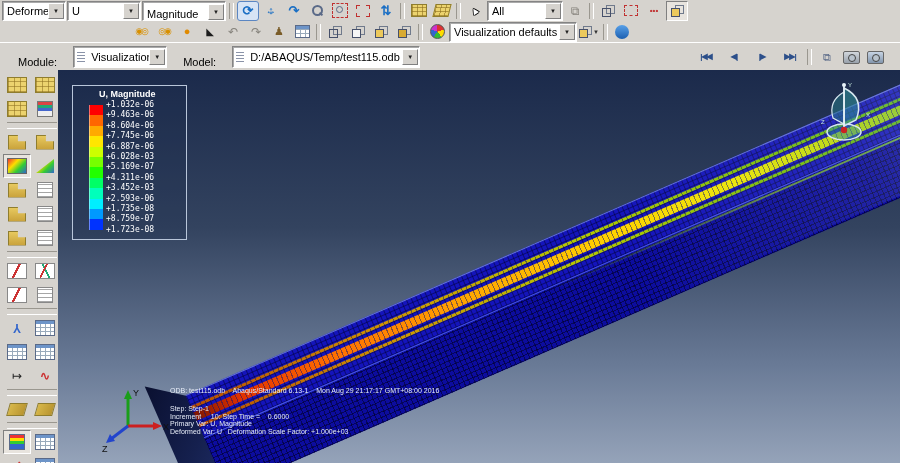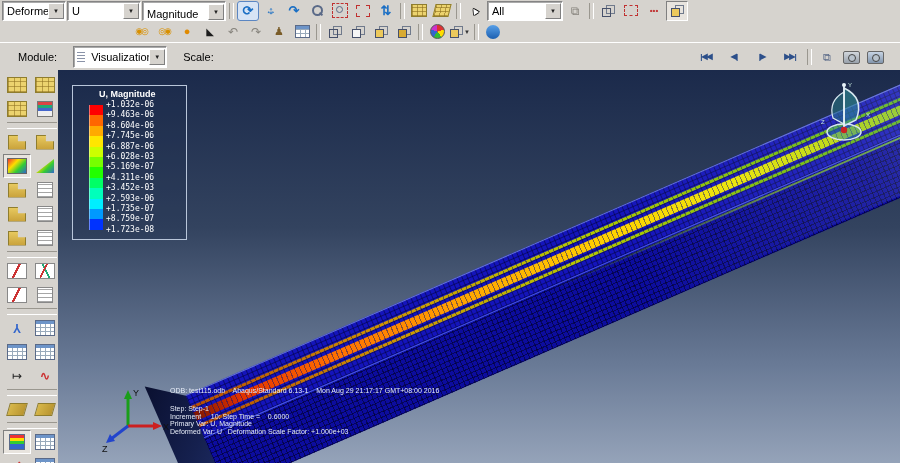"Visualization defaults" span.combo { html: none -> <span> <span>Visualization defaults</span> <span>▼</span> </span> }
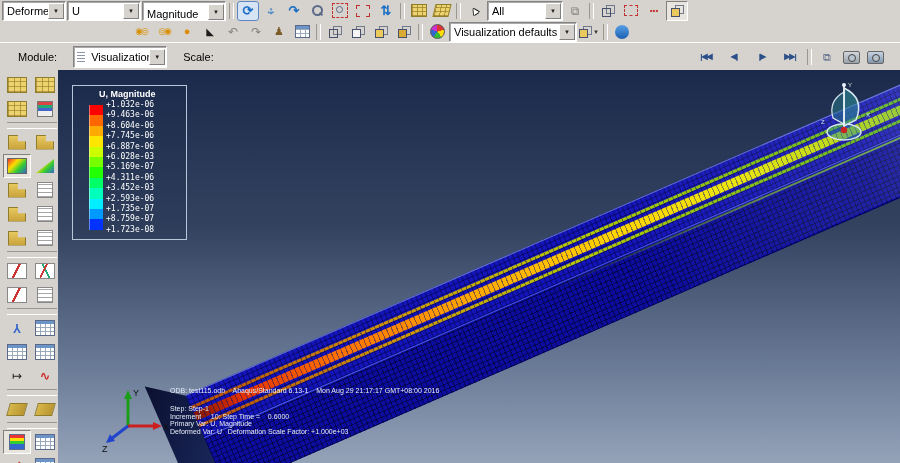"Module:" span { align-items: center -> flex-end }
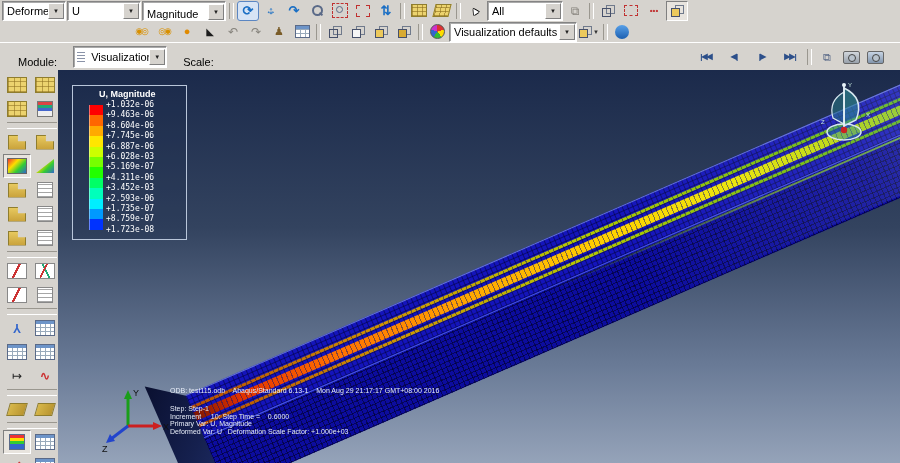"Scale:" span.bar-label { text: Scale -> Model }
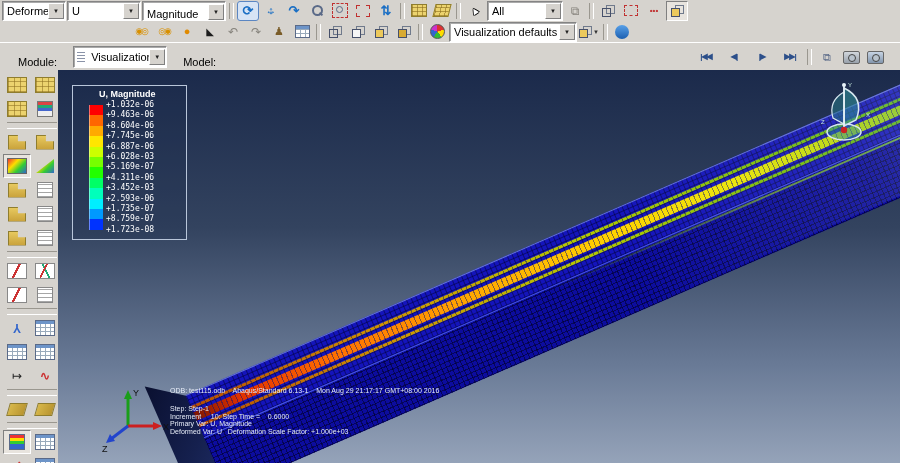"D:/ABAQUS/Temp/test115.odb" span.combo { html: none -> <span> <span></span> <span>D:/ABAQUS/Temp/test115.odb</span> <span>▼</span> </span> }
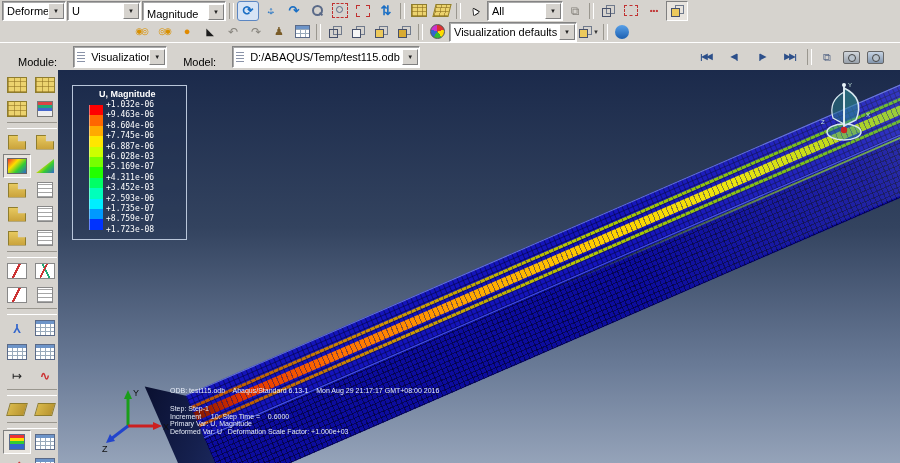"+1.735e-07" div.legend-value { text: +1.735e-07 -> +1.735e-08 }
